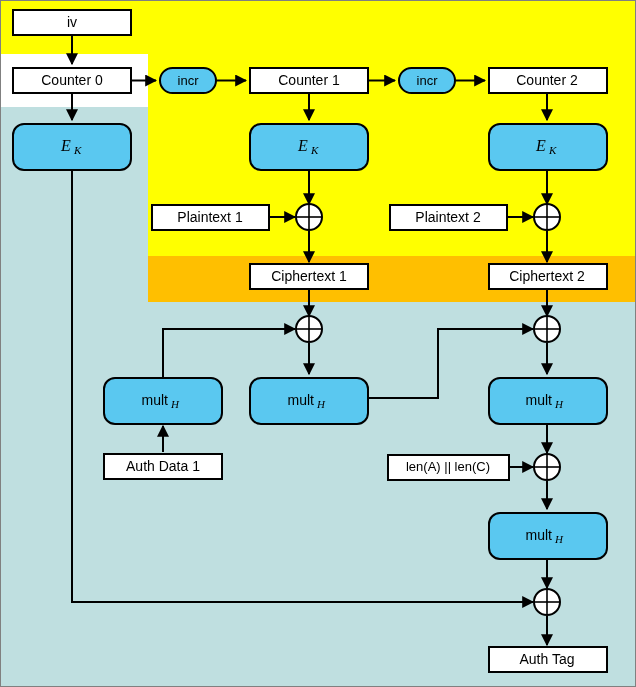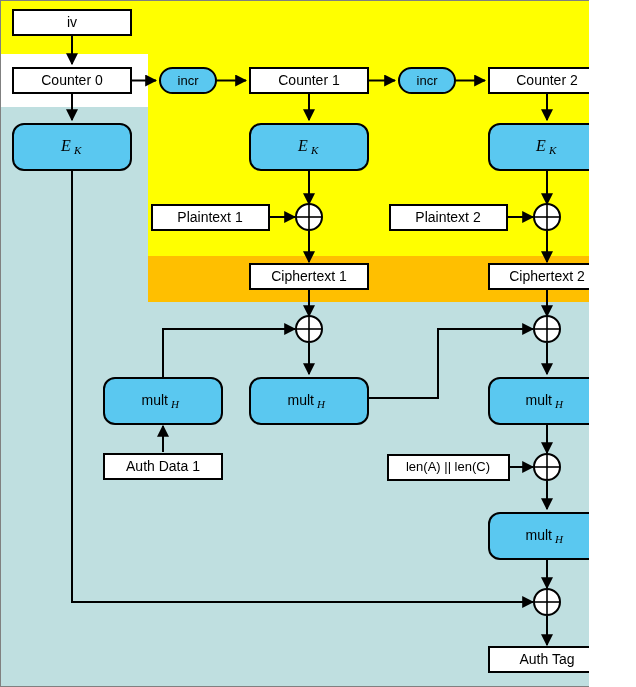"iv" #diagram-root { width: 589px -> 636px }
